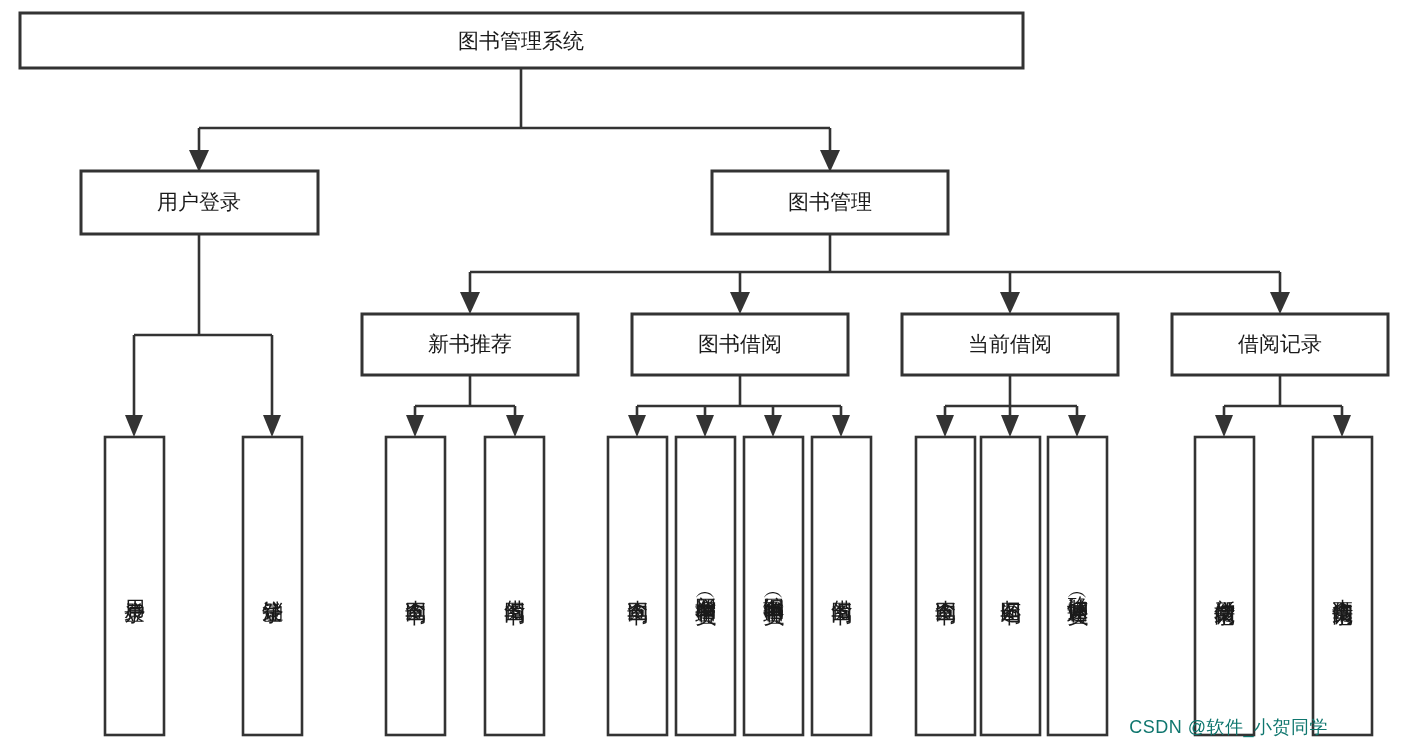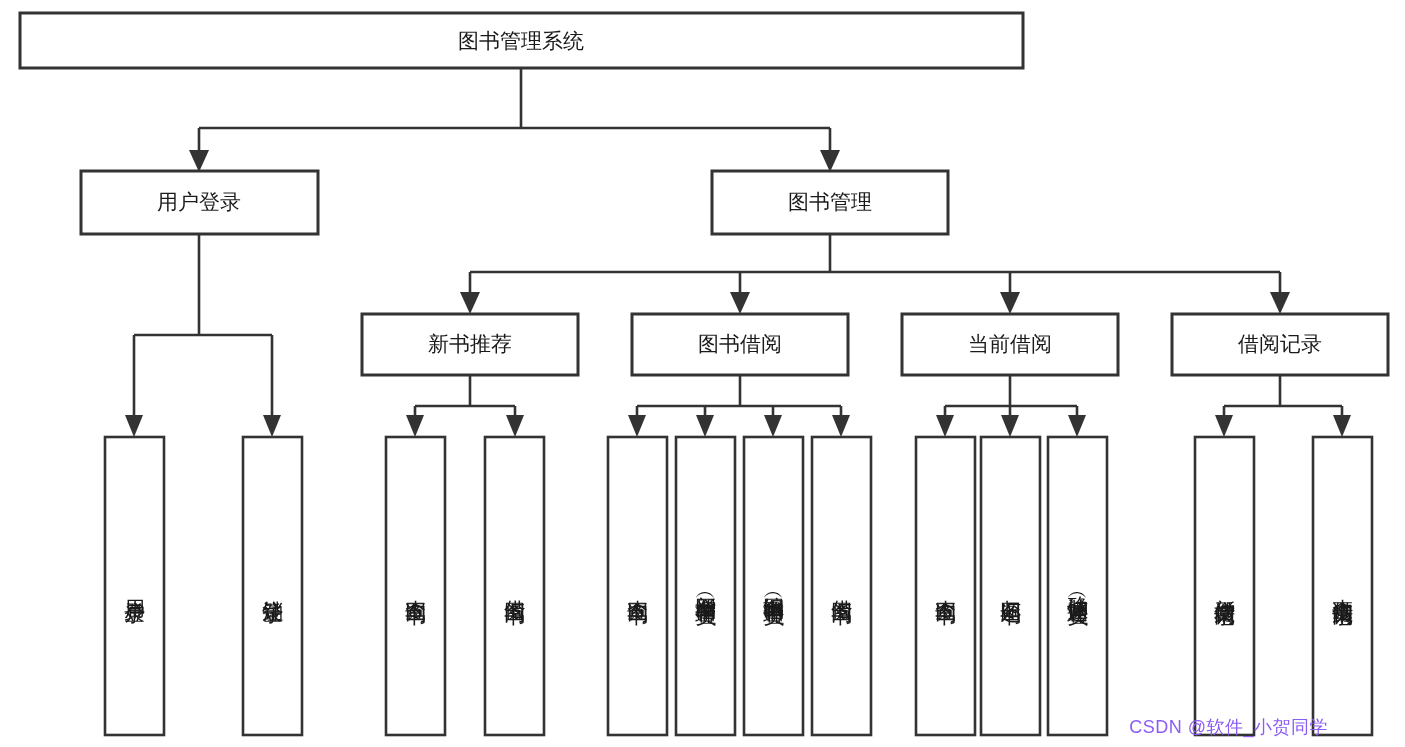"CSDN @软件_小贺同学" .watermark { color: #8b5cf6 -> #0f766e }
